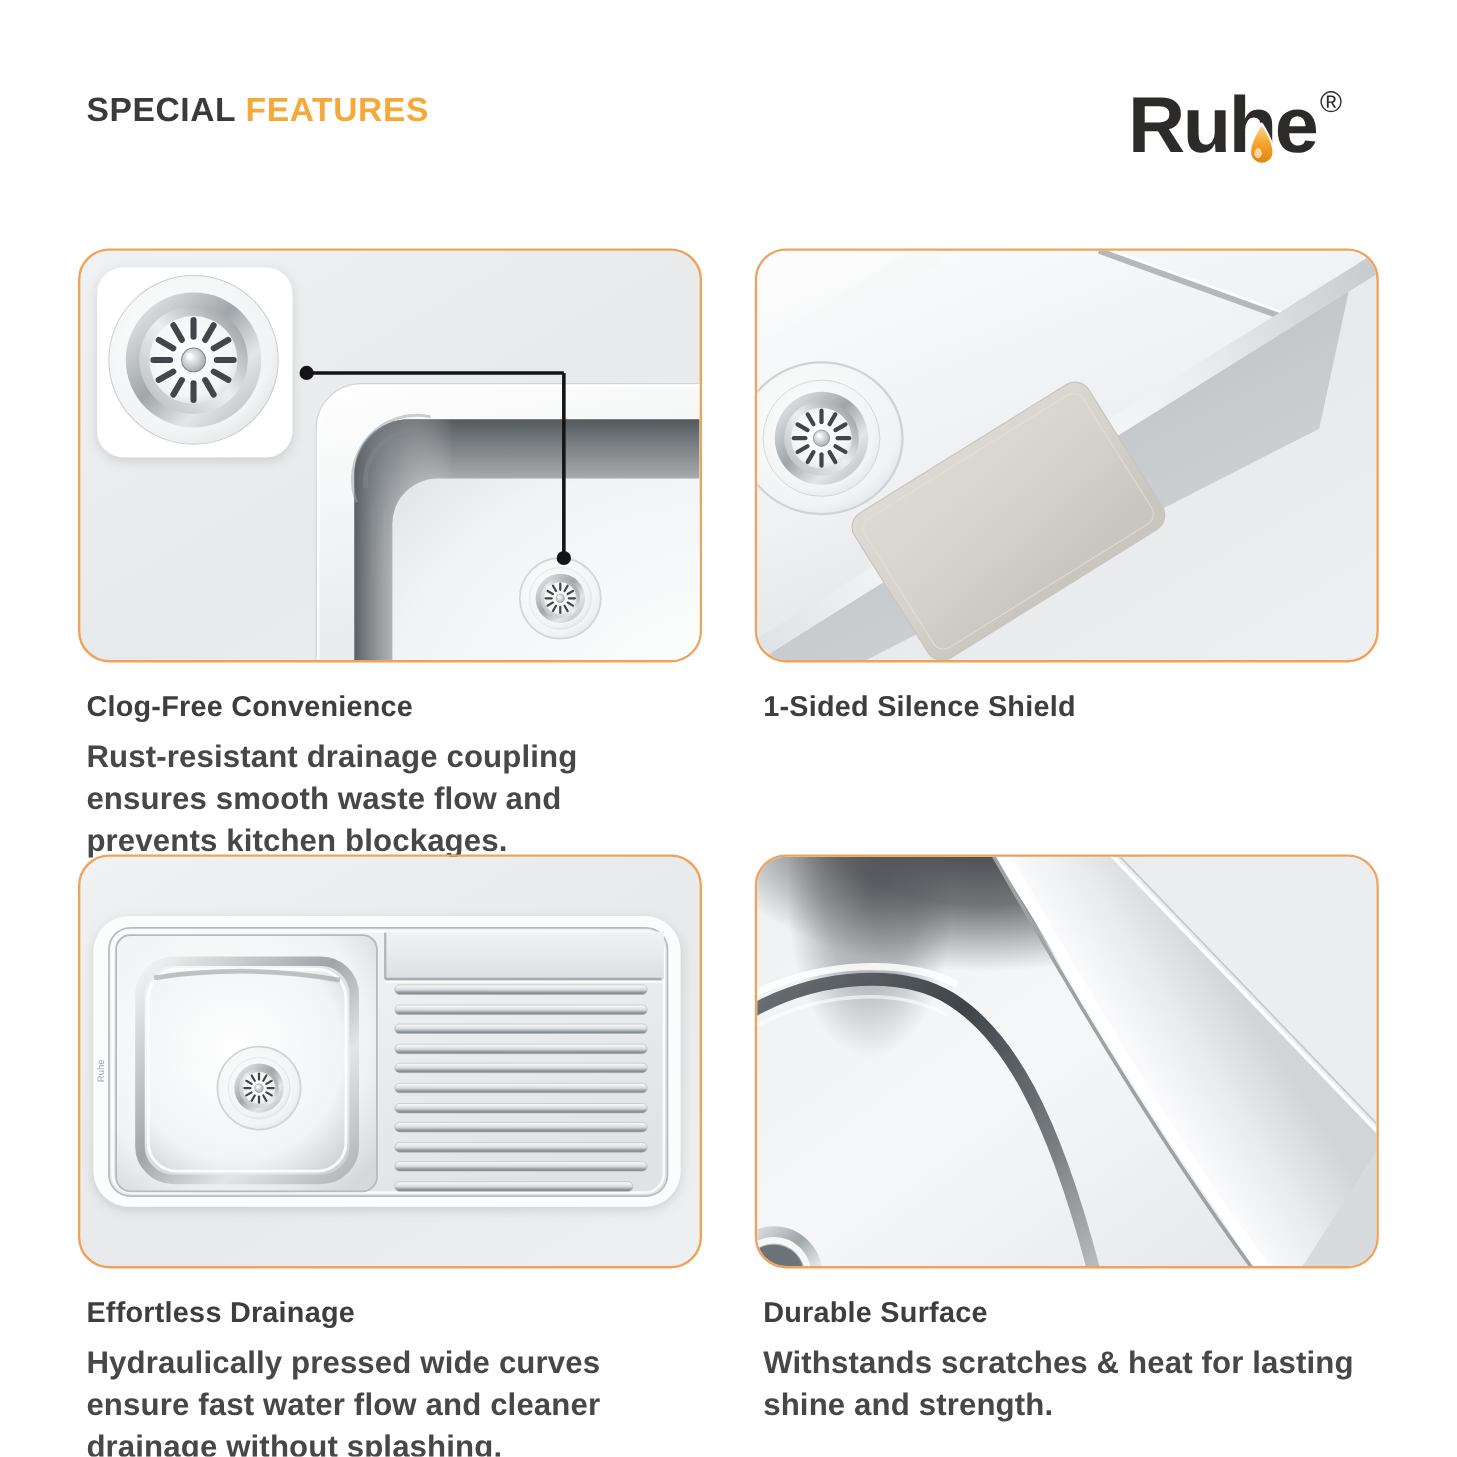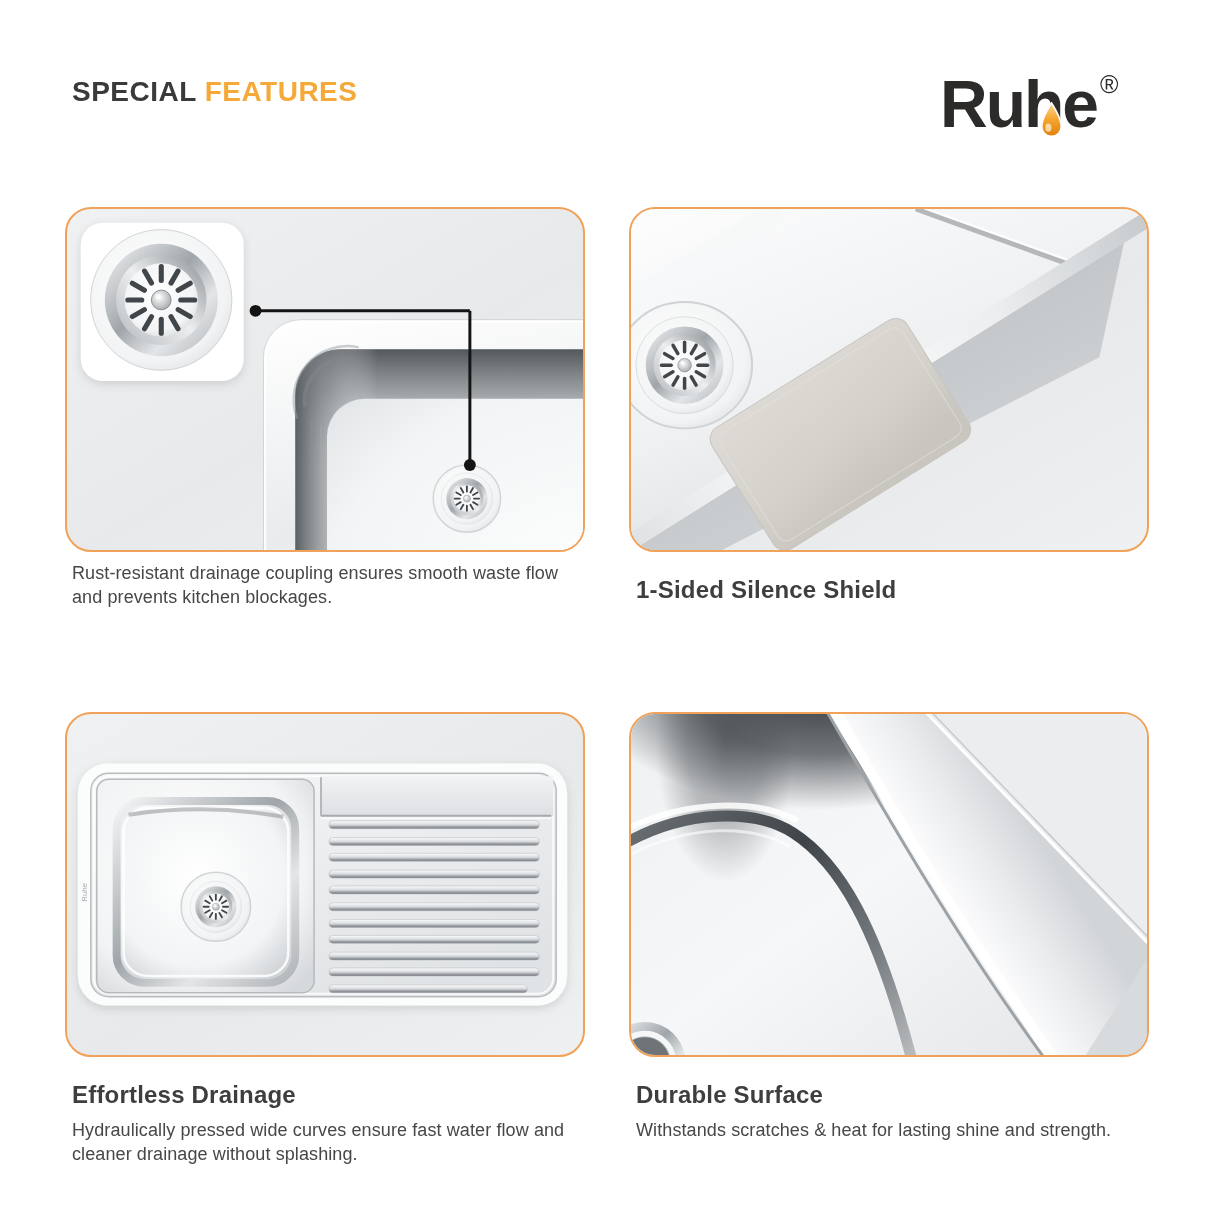"Clog-Free Convenience" div.feature-title { html: none -> <div>Clog-Free Convenience</div> }
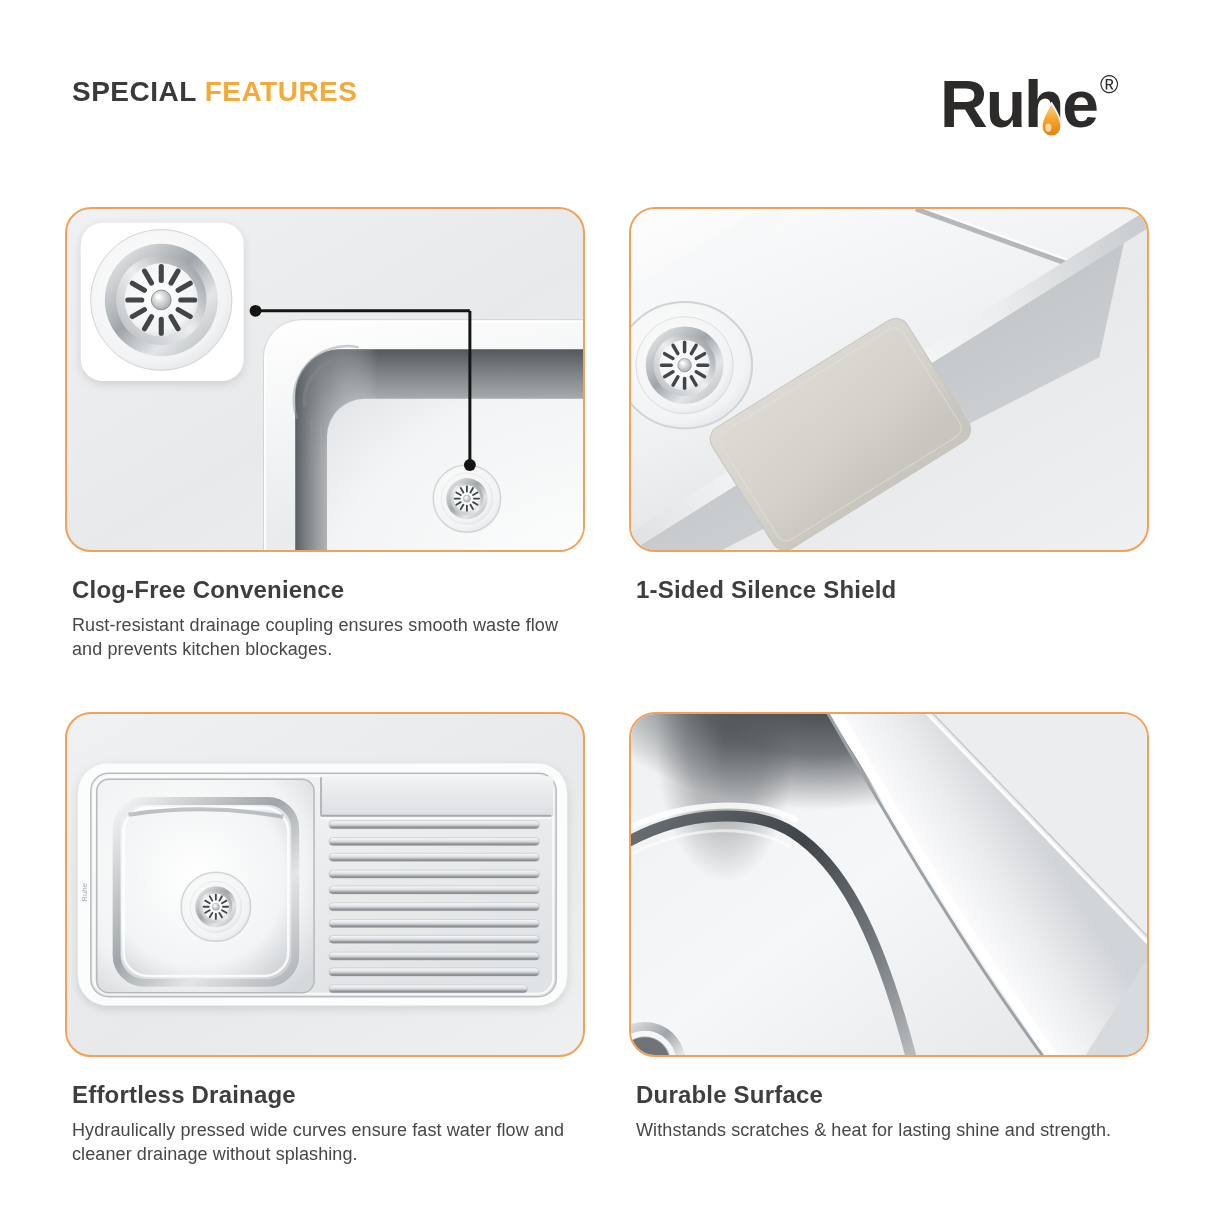"Rust-resistant drainage coupling ensures" .feature-desc { font-size: 18px -> 26px; font-weight: 400 -> 700 }
